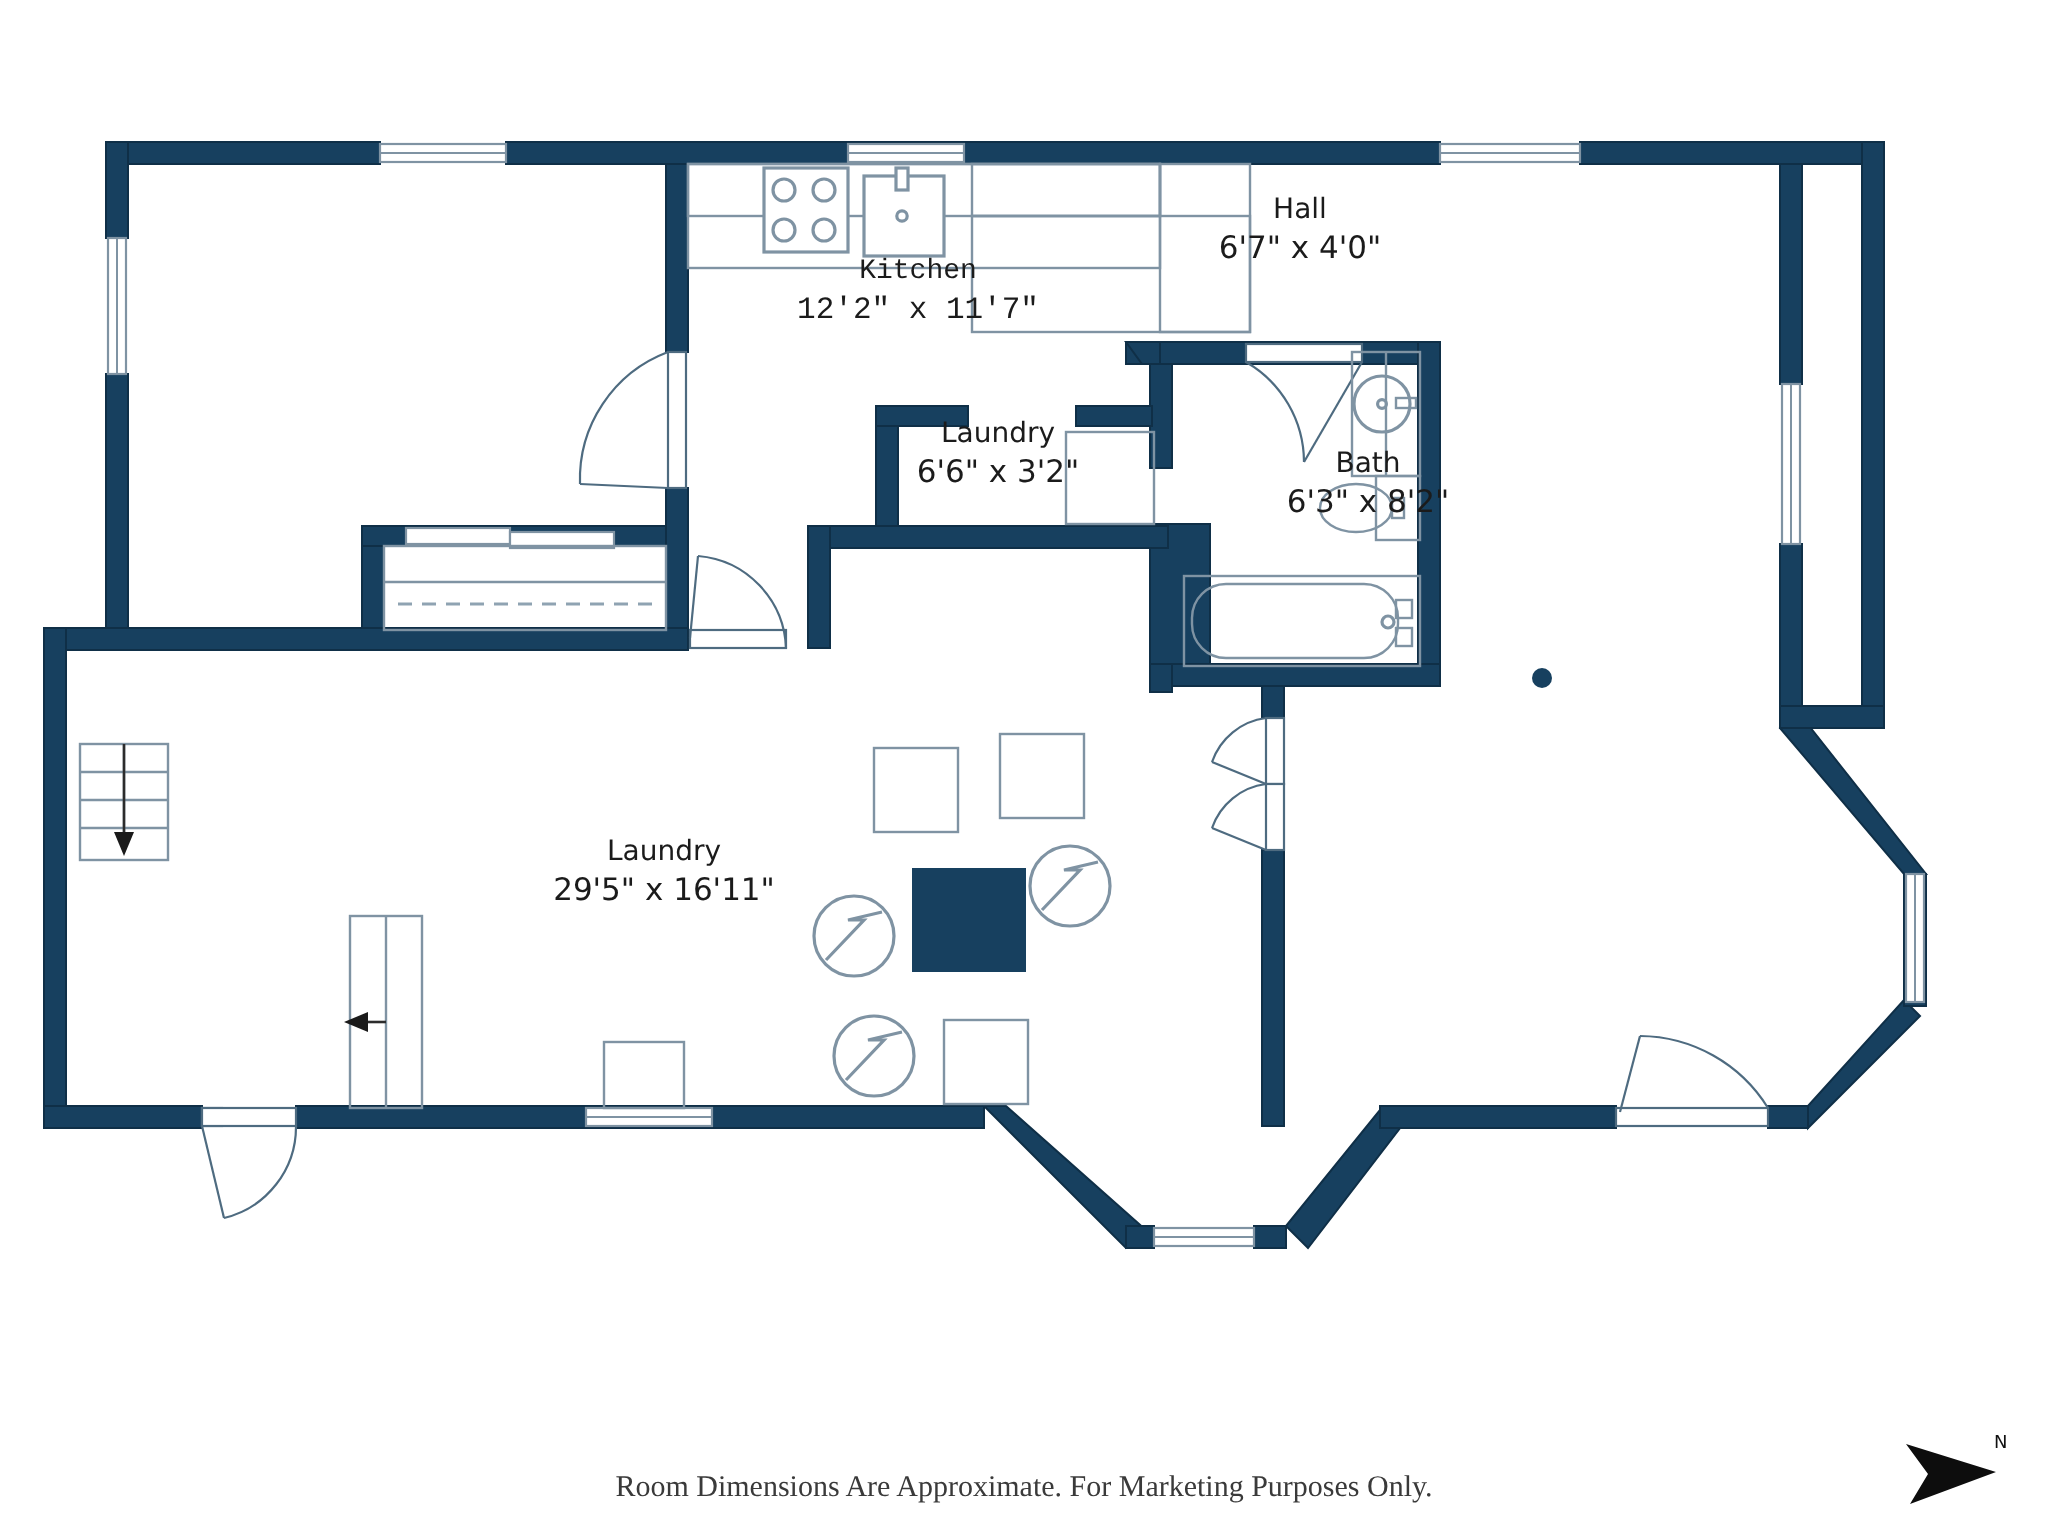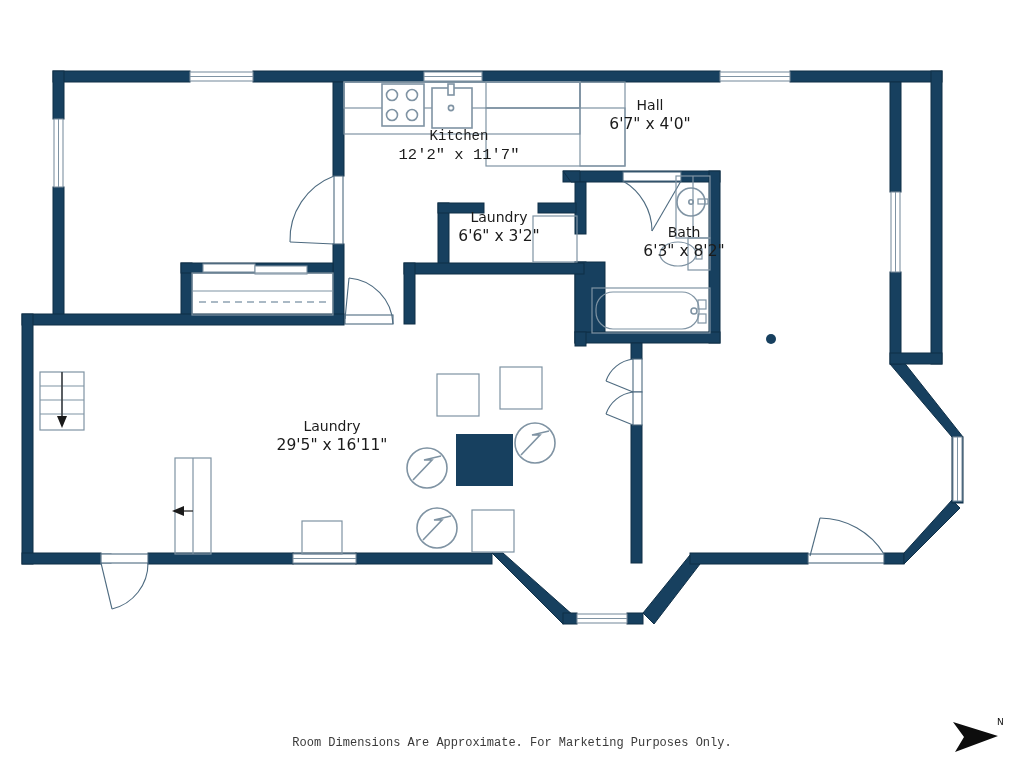"Room Dimensions Are Approximate. For" .footer-note { font-family: Liberation Mono, monospace -> Liberation Serif, serif; font-size: 12px -> 15px }
